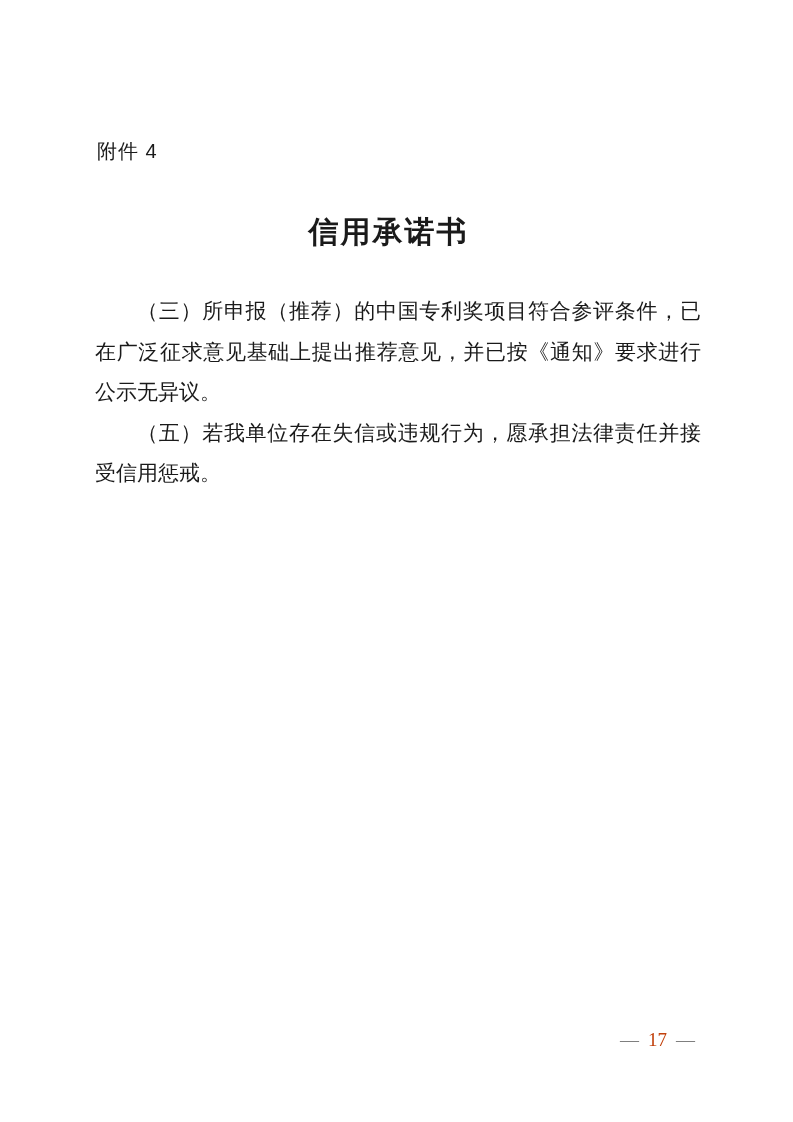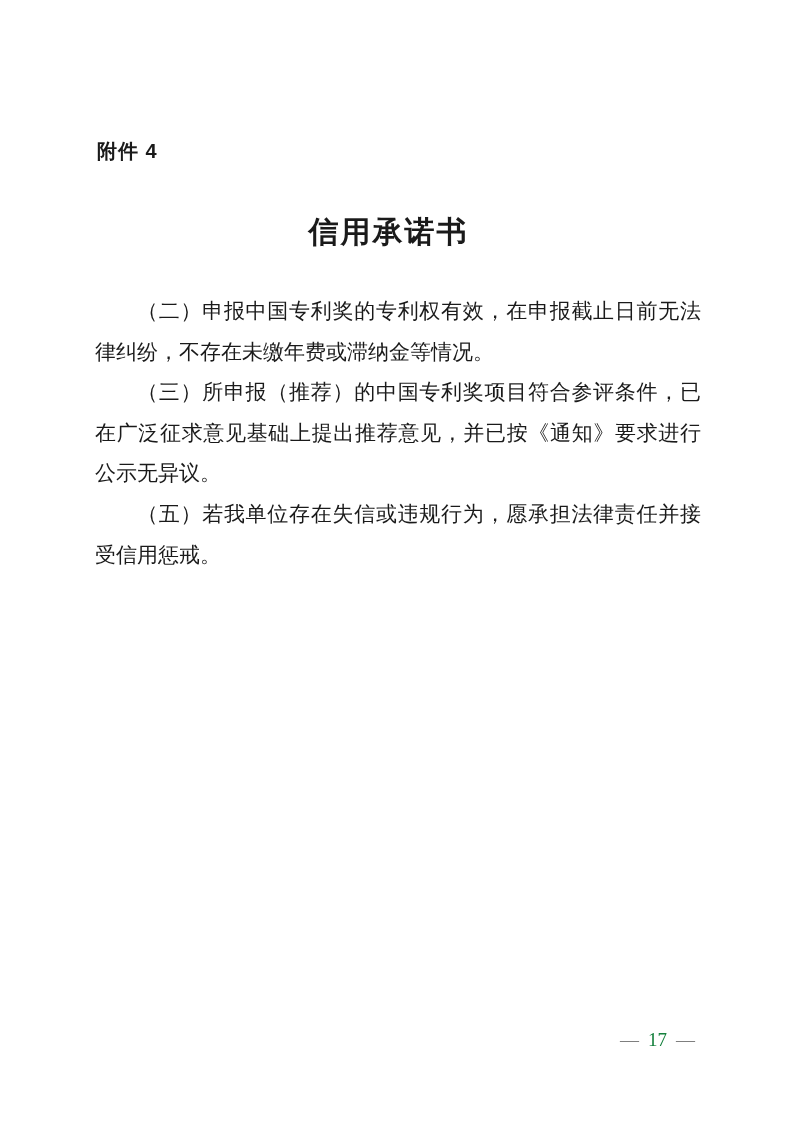"附件 4" .attachment-label { font-weight: bold -> normal }
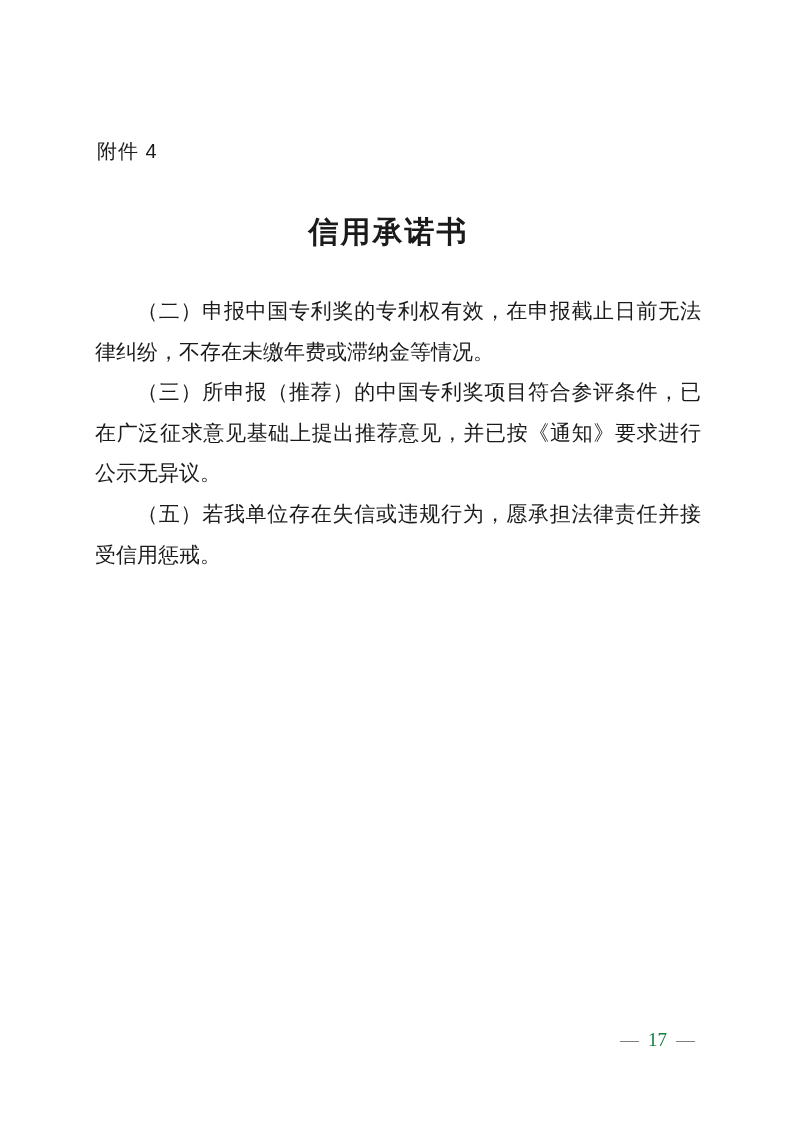"（二）申报中国专利奖的专利权有效，在申报截止日前无法律纠纷，不存在未缴年费或滞纳" p { html: <p>（二）申报中国专利奖的专利权有效，在申报截止日前无法律纠纷，不存在未缴年费或滞纳金等情况。</p> -> none }
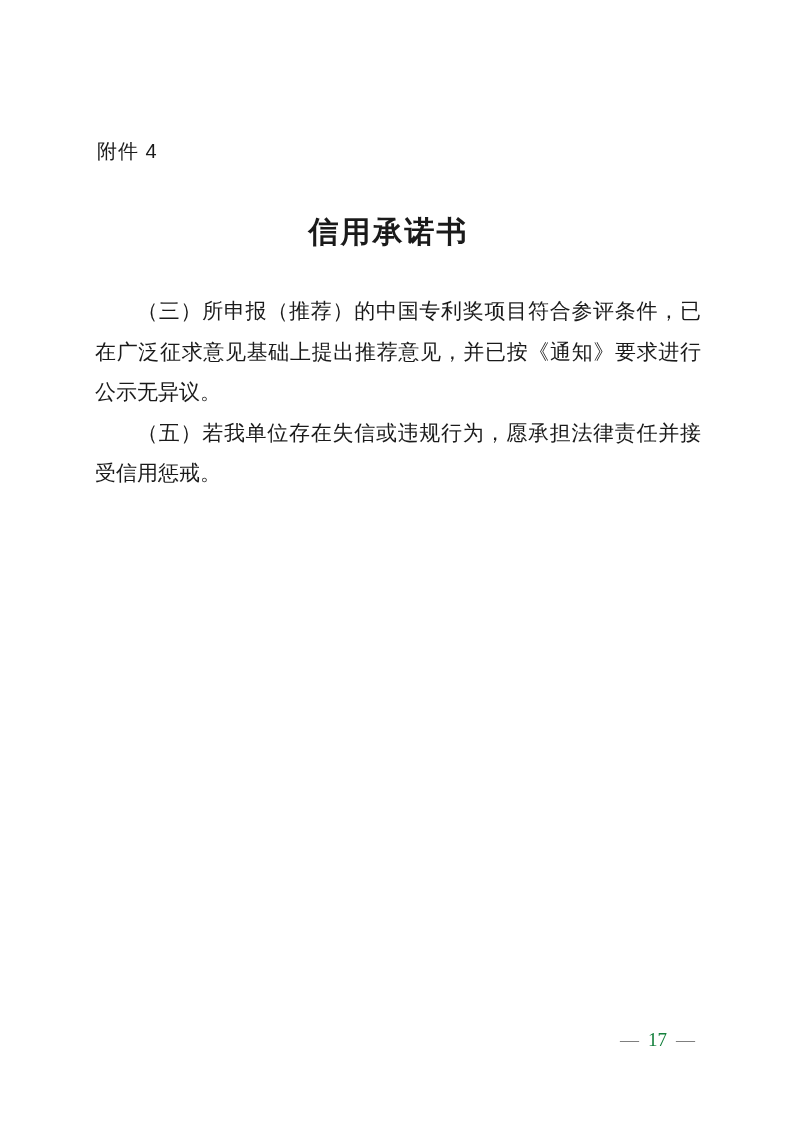"17" .footer-pagenum { color: #15803d -> #c2410c }
